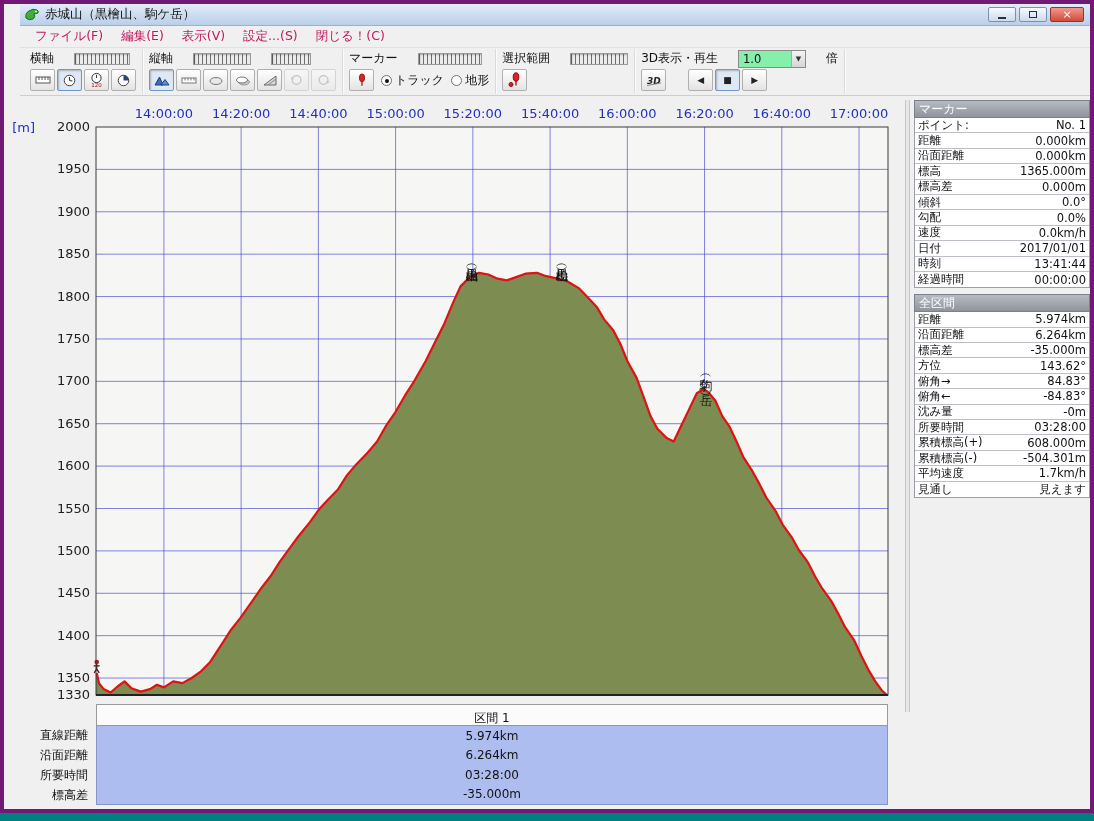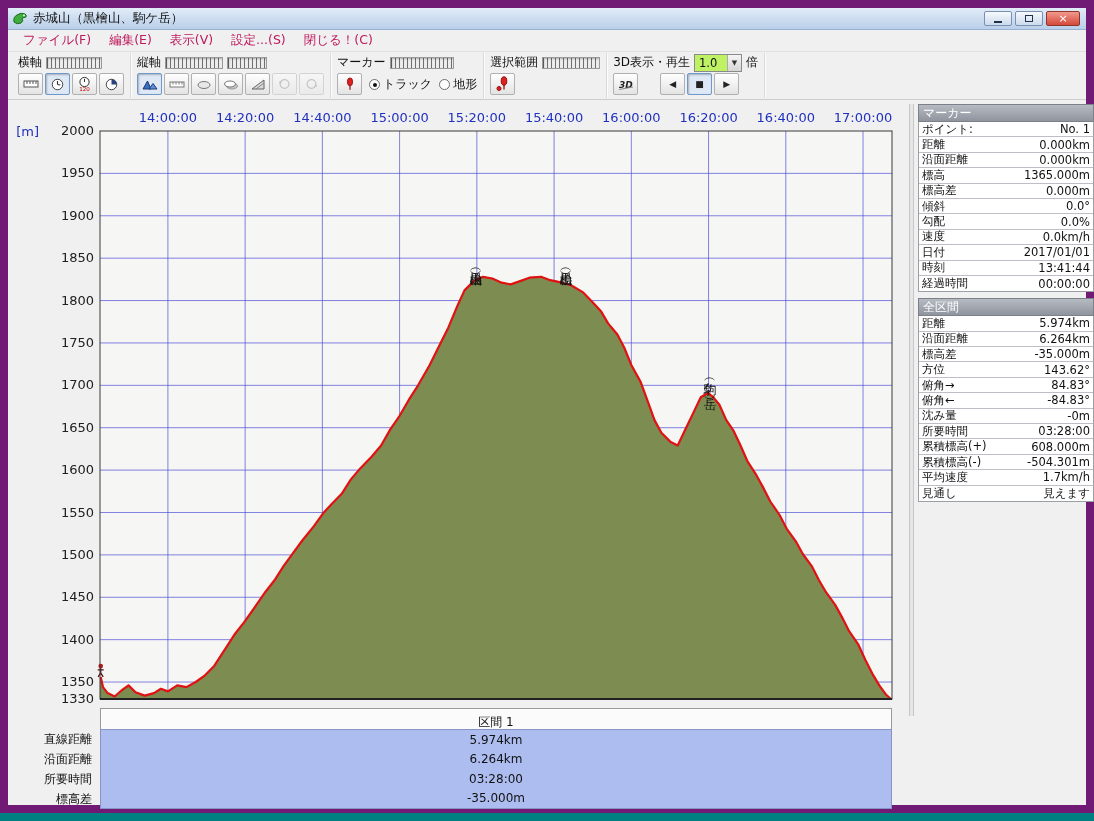"赤城山（黒檜山、駒ケ岳）" .window { border: 8px solid #701a75 -> 4px solid #701a75; padding-left: none -> 16px }
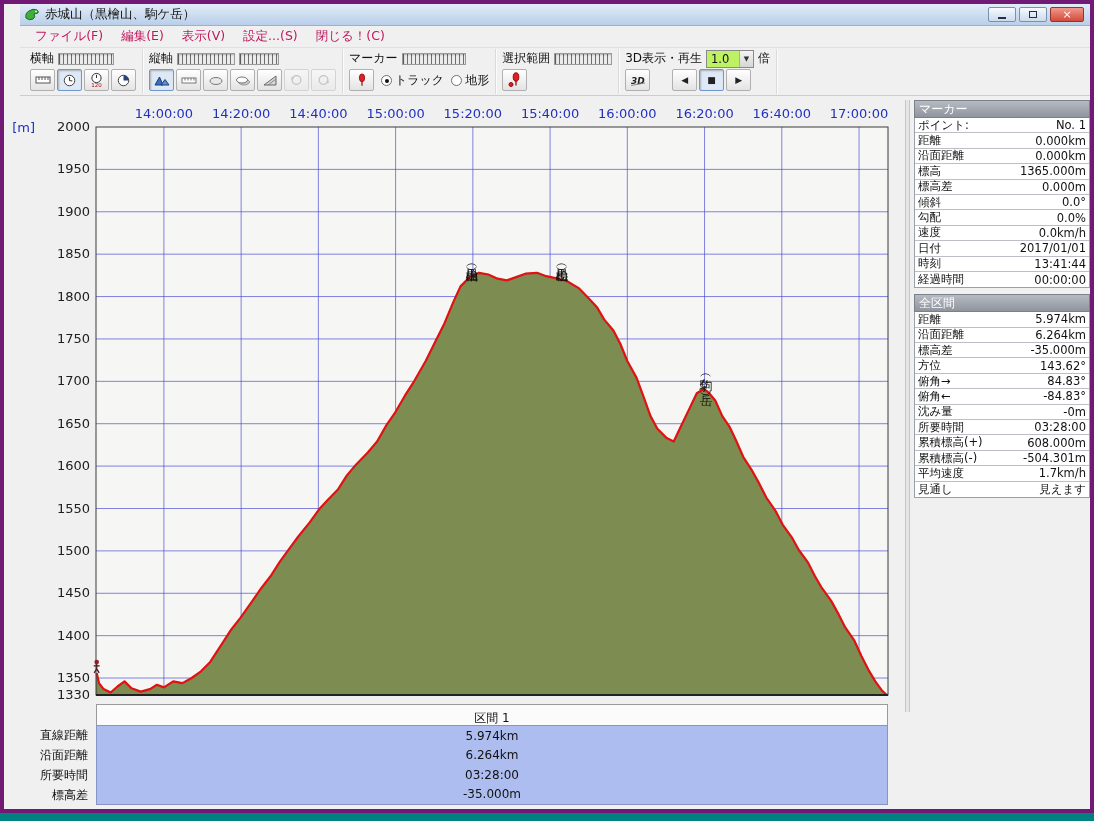"横軸" .tb-row { gap: 4px -> 20px }
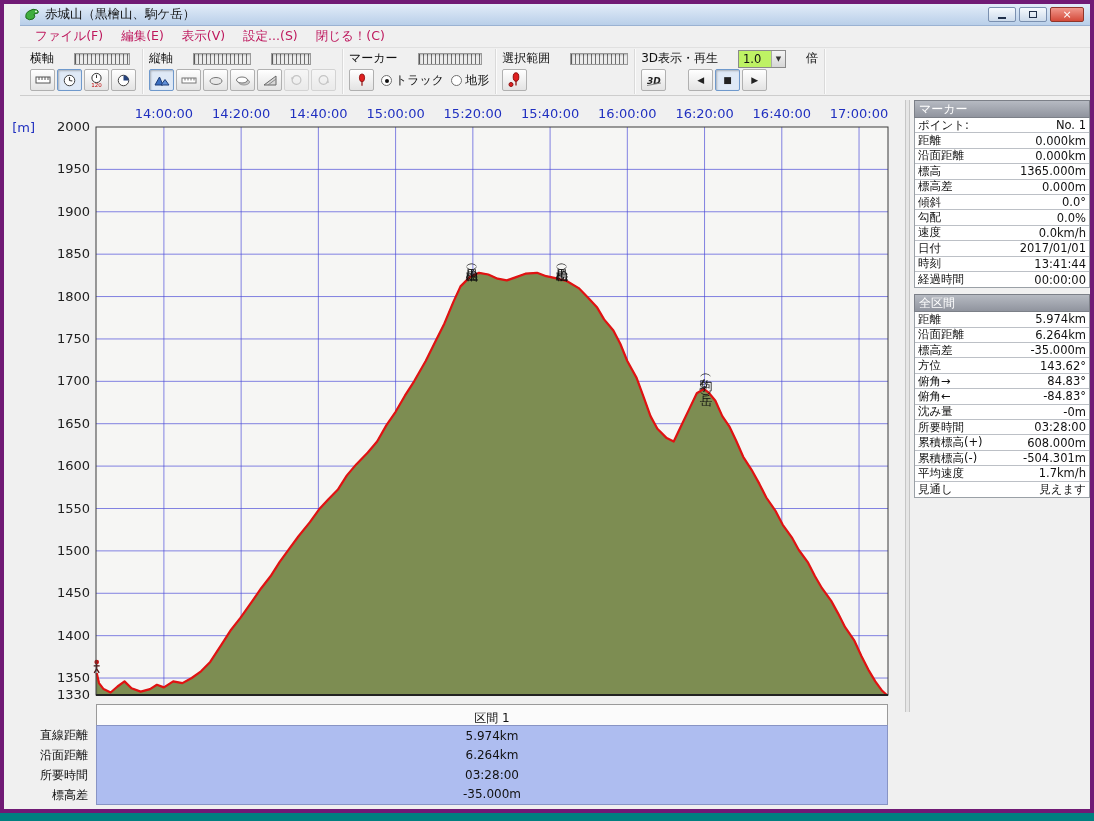"1.0" .combo { background: #bef264 -> #86efac; width: 48px -> 68px }
